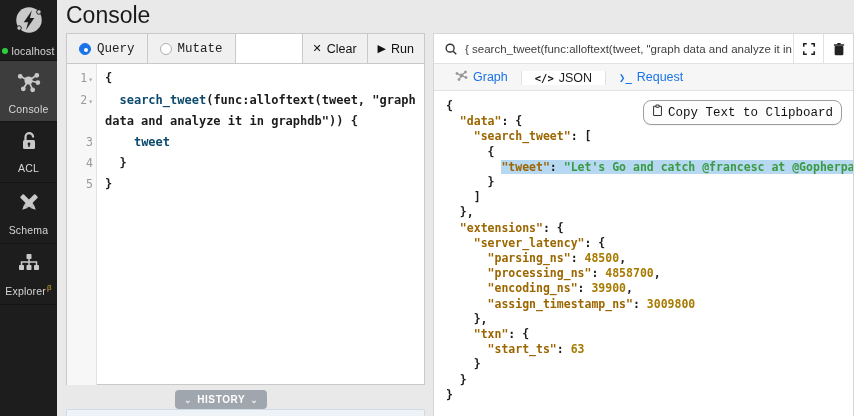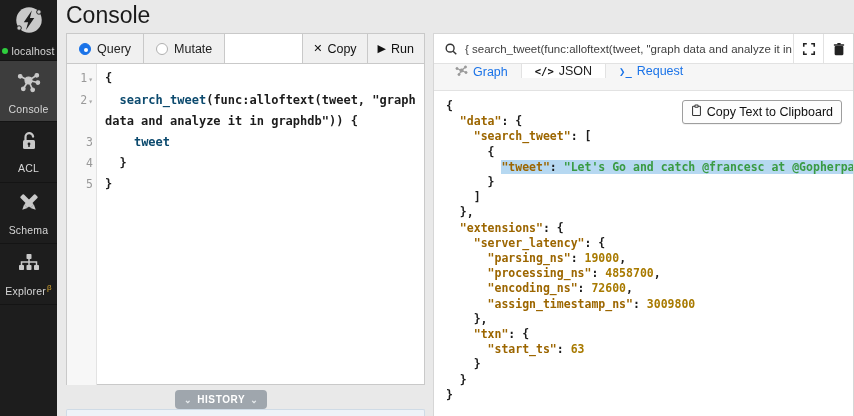"Query" .tool-tab { font-family: none -> Liberation Mono, monospace }
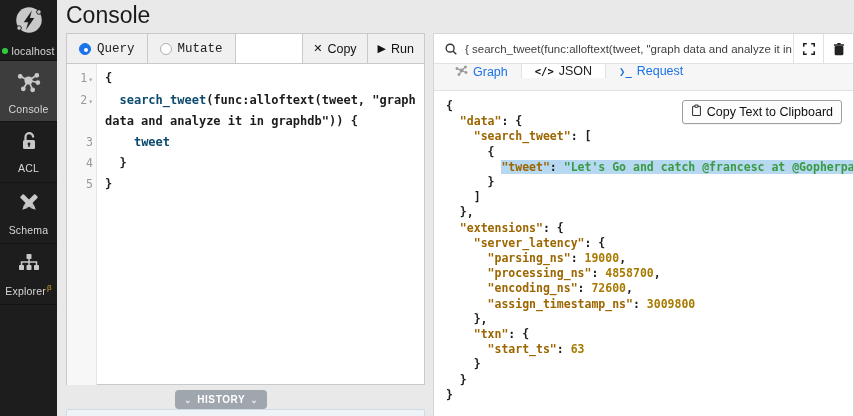"Copy" span { text: Copy -> Clear }
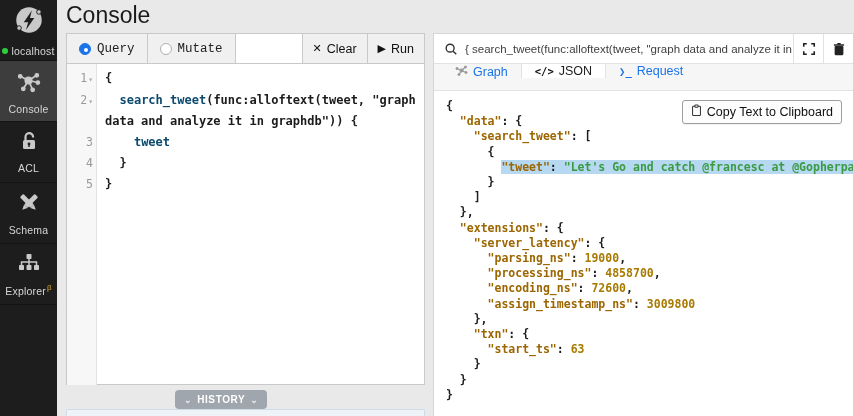"Graph" .tabsbar { align-items: flex-start -> center }
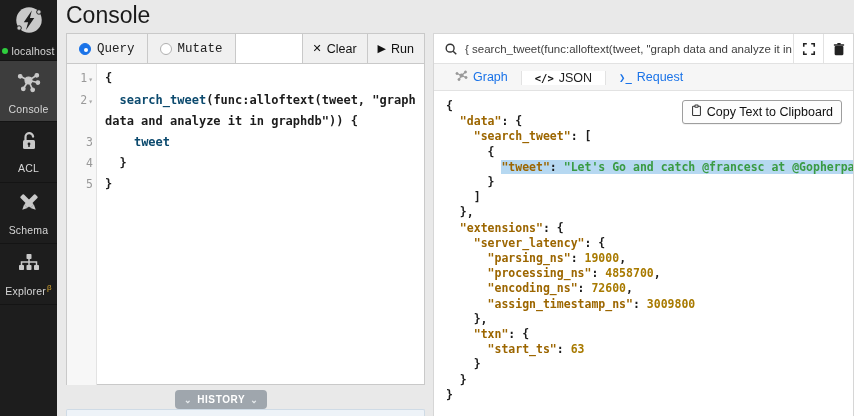"Copy Text to Clipboard" .copy-btn { border-radius: 3px -> 8px; font-family: none -> Liberation Mono, monospace }
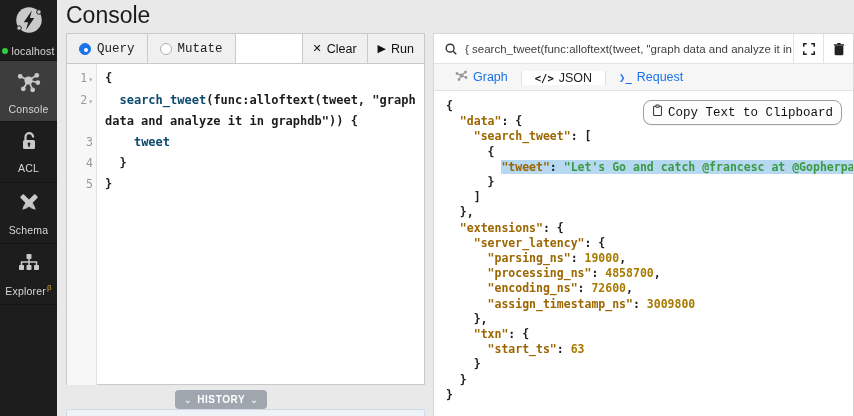"19000" span.tk-n { text: 19000 -> 48500 }
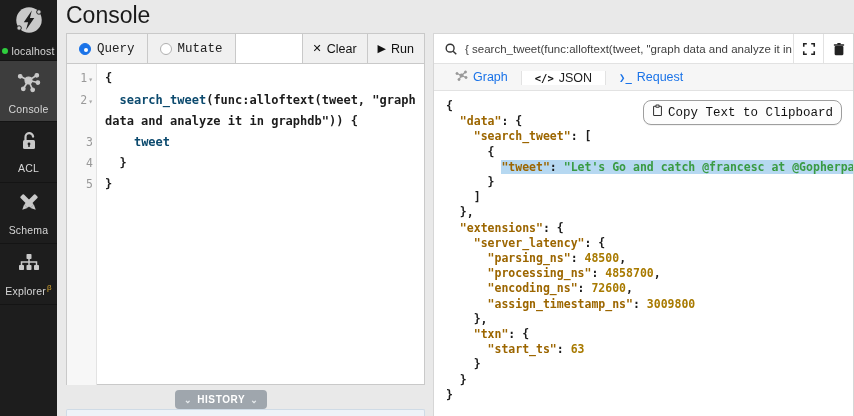"72600" span.tk-n { text: 72600 -> 39900 }
